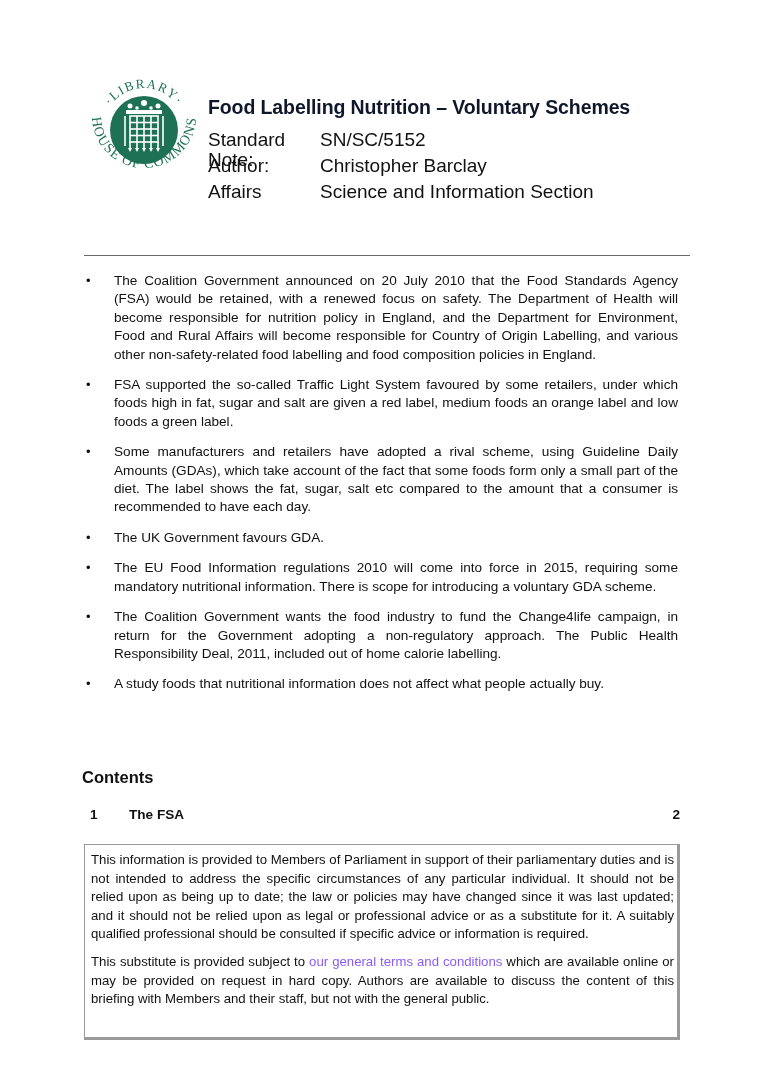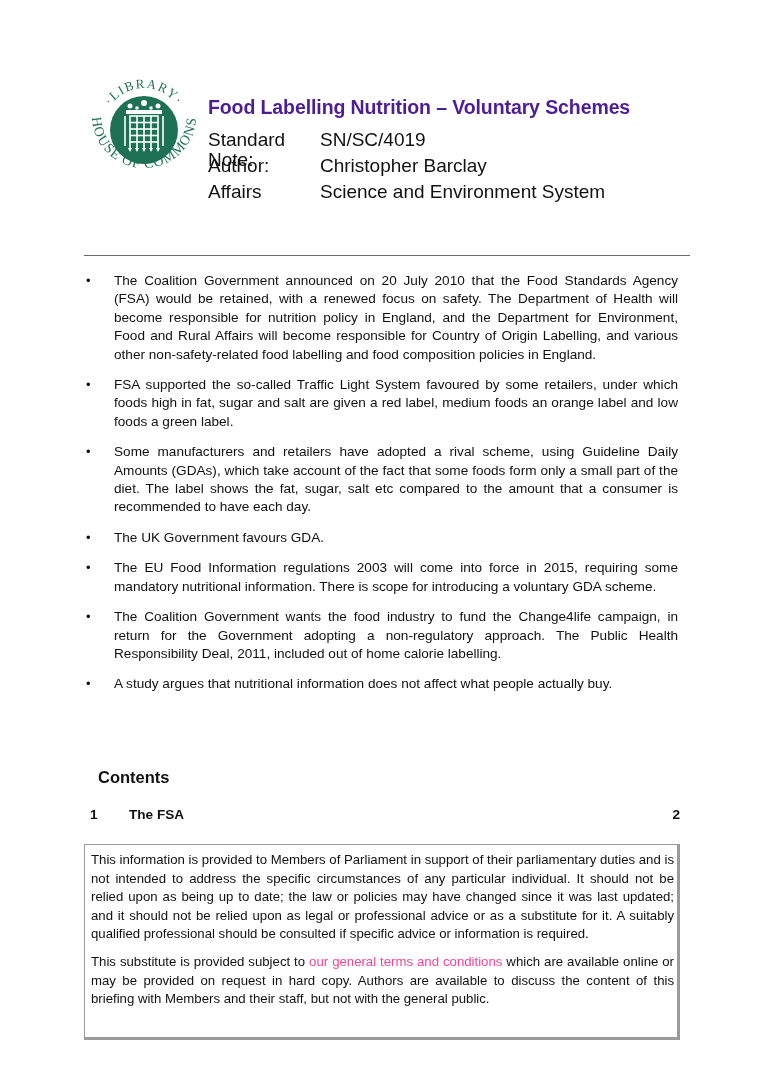"Food Labelling Nutrition – Voluntary" .doc-title { color: #4c1d95 -> #0f172a }
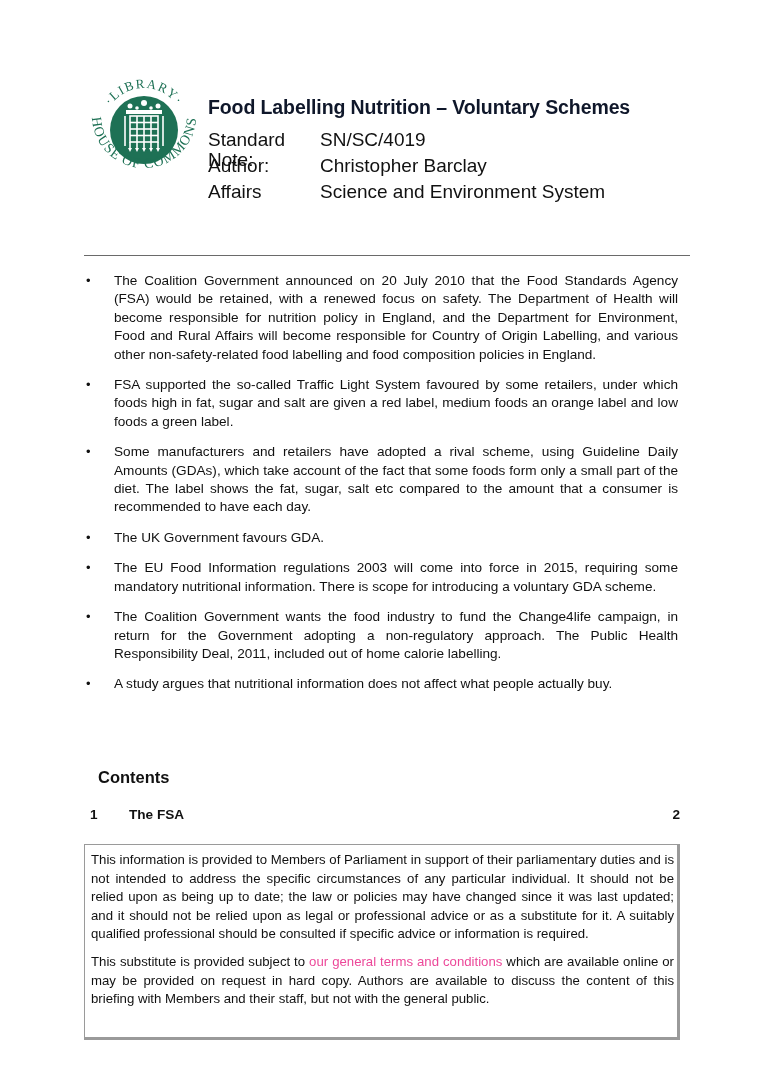"SN/SC/4019" span.meta-value { text: SN/SC/4019 -> SN/SC/5152 }
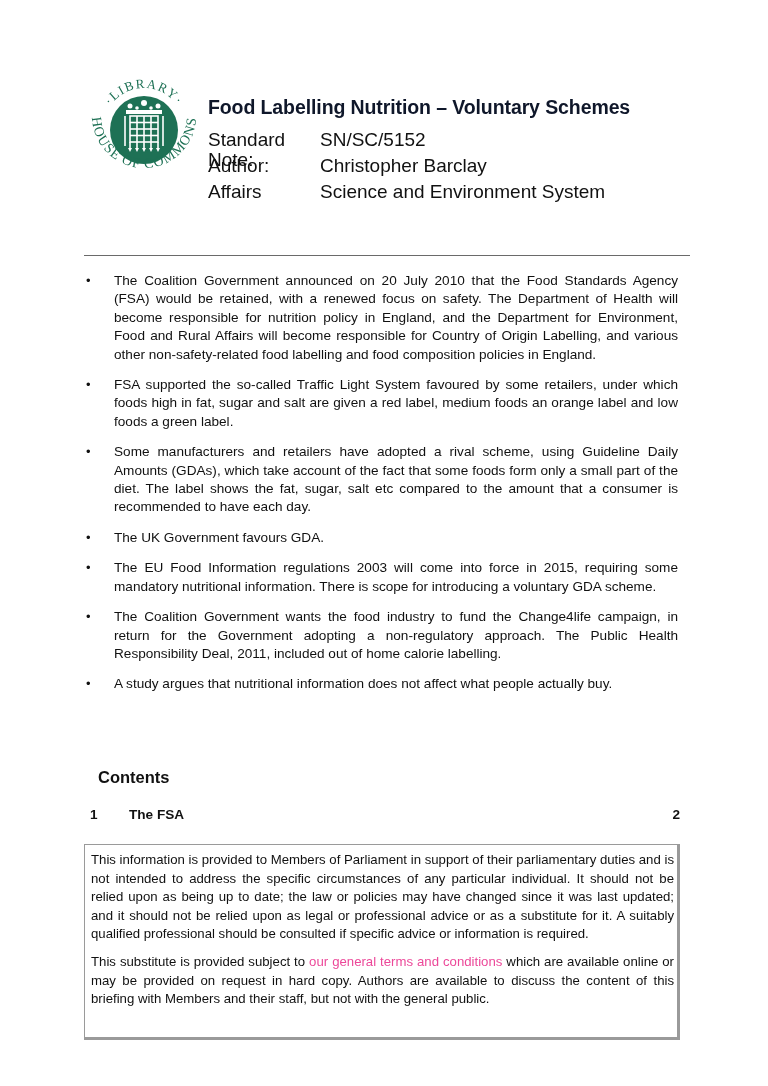"Science and Environment System" span.meta-value { text: Environment System -> Information Section }
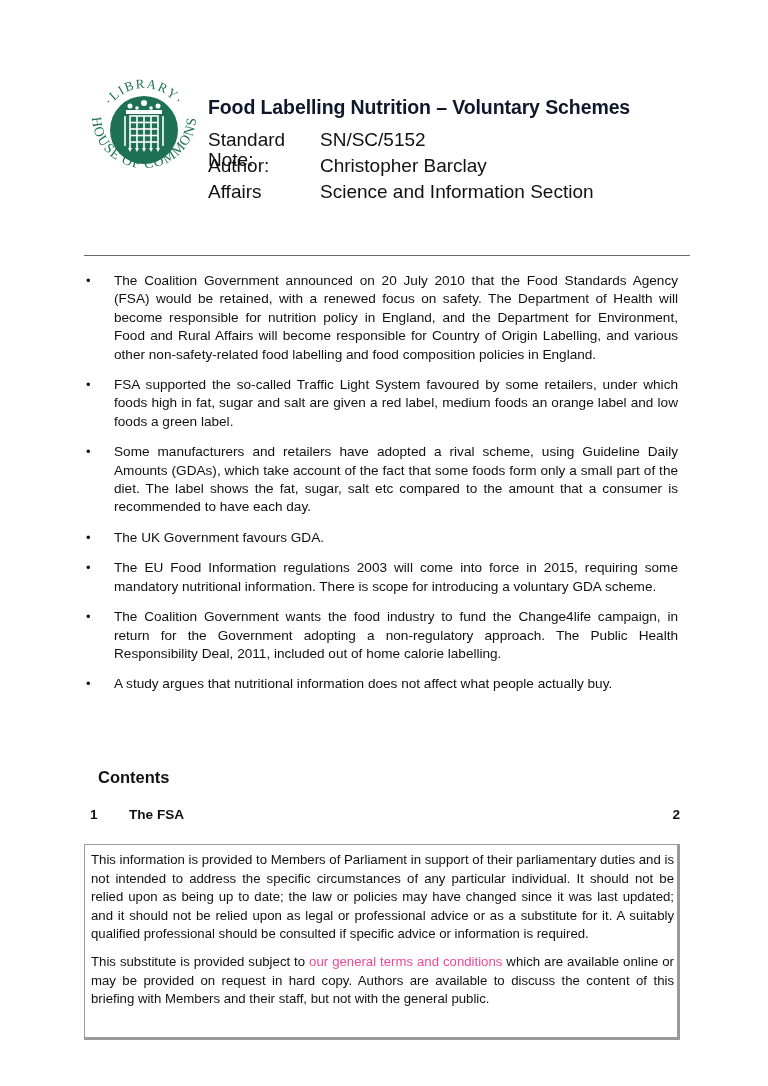"The EU Food Information regulations" span { text: 2003 -> 2010 }
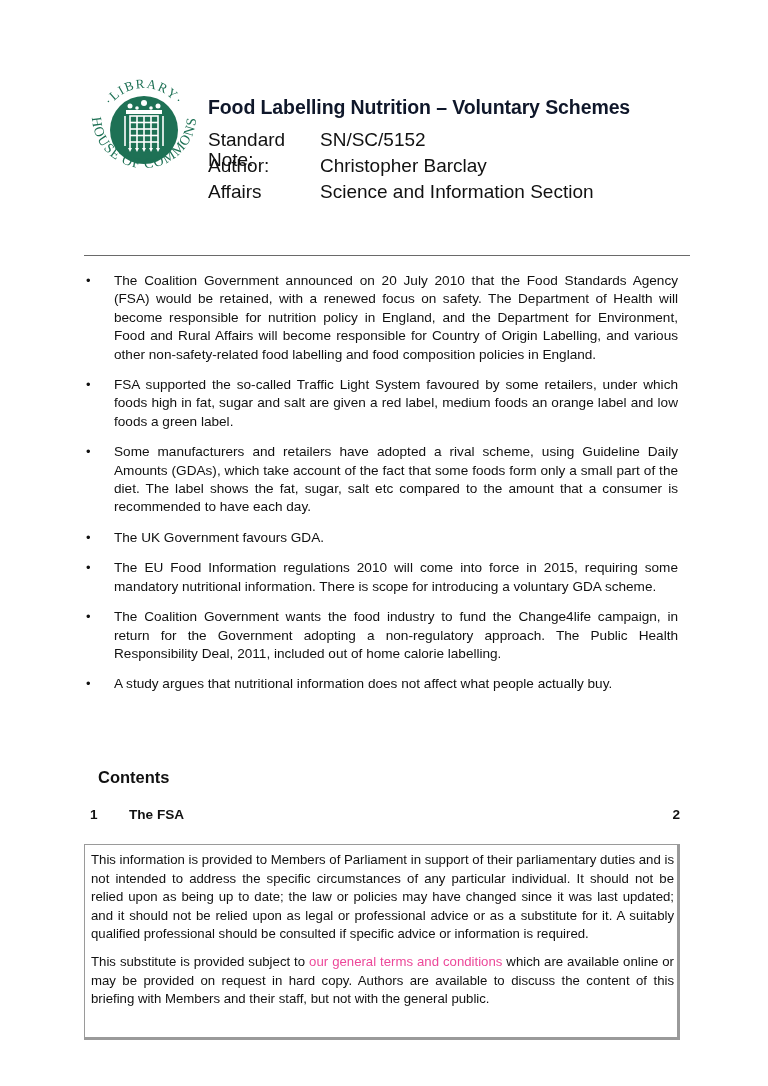"A study argues that nutritional" span { text: argues -> foods }
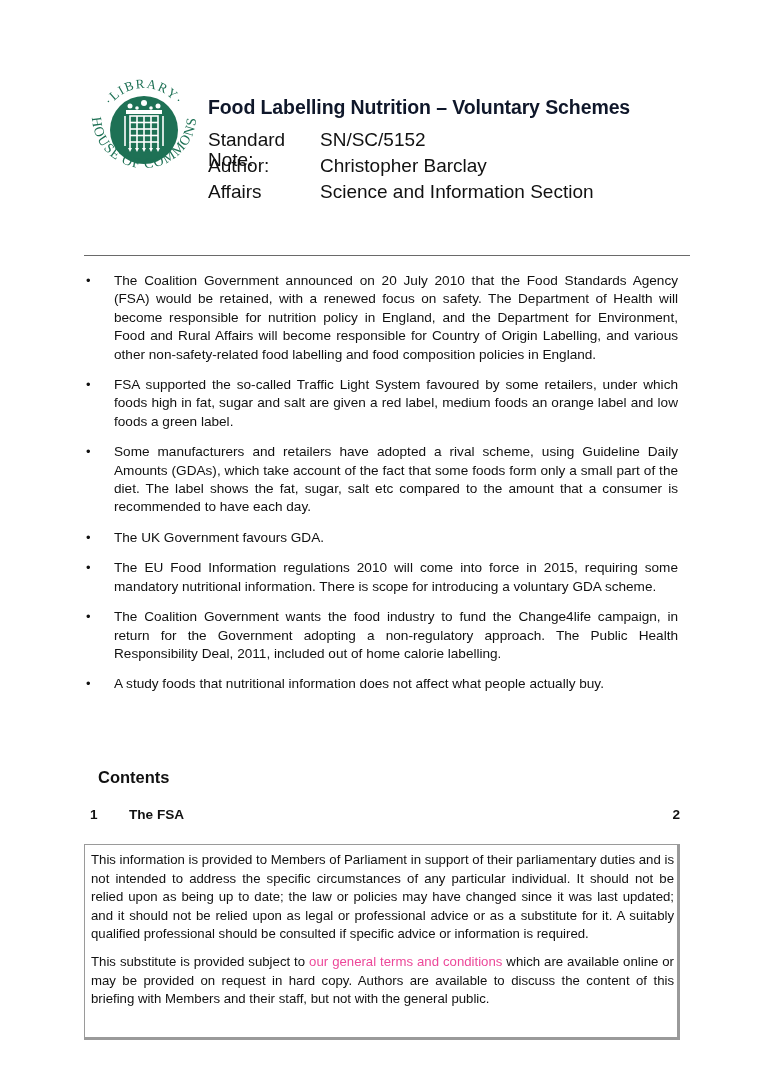"Contents" .contents-heading { left: 98px -> 82px }
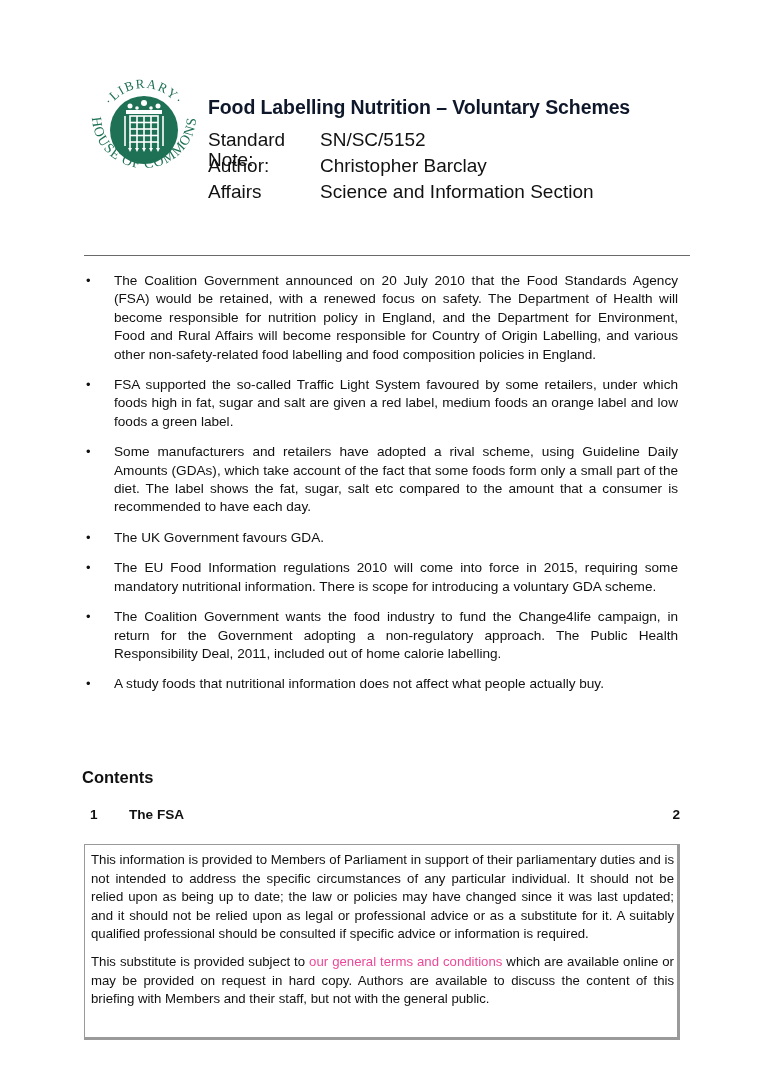"our general terms and conditions" .link { color: #ec4899 -> #8b5cf6 }
